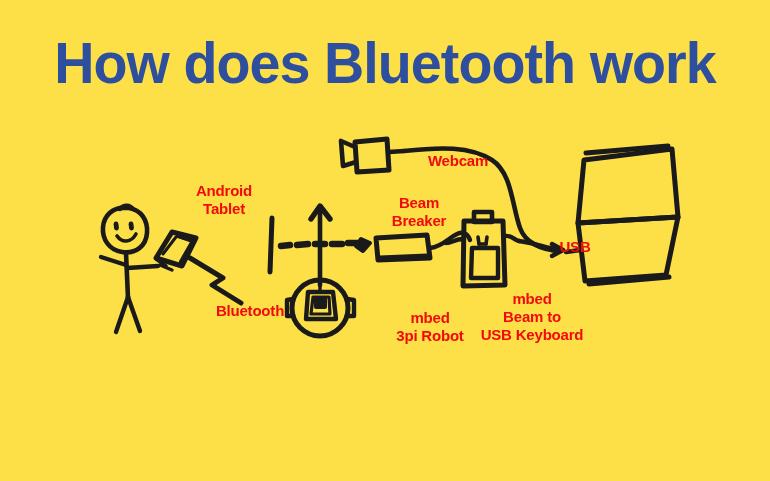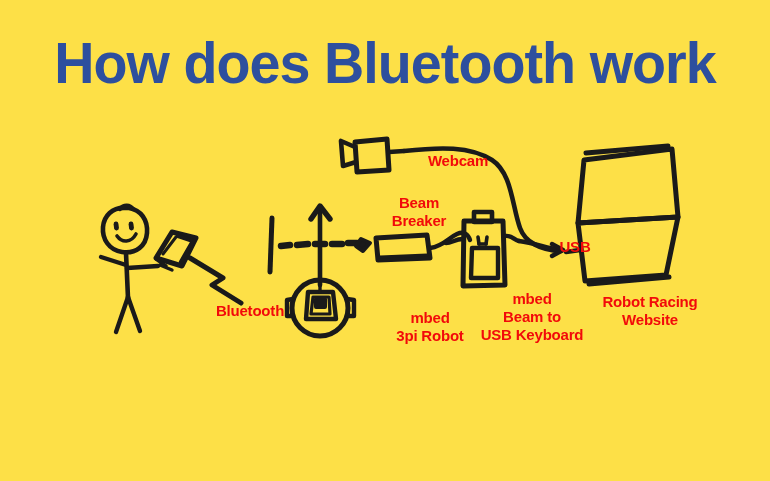"Android" div.lbl { html: none -> <div>Android Tablet</div> }
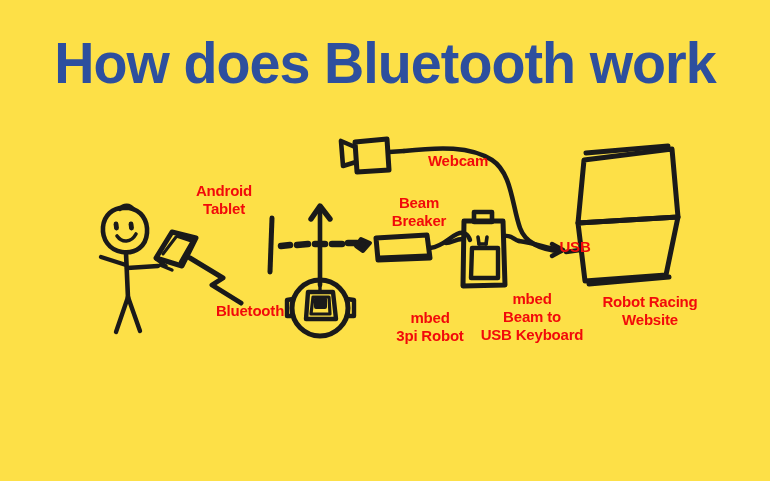"Robot Racing" div.lbl { html: <div>Robot Racing Website</div> -> none }
